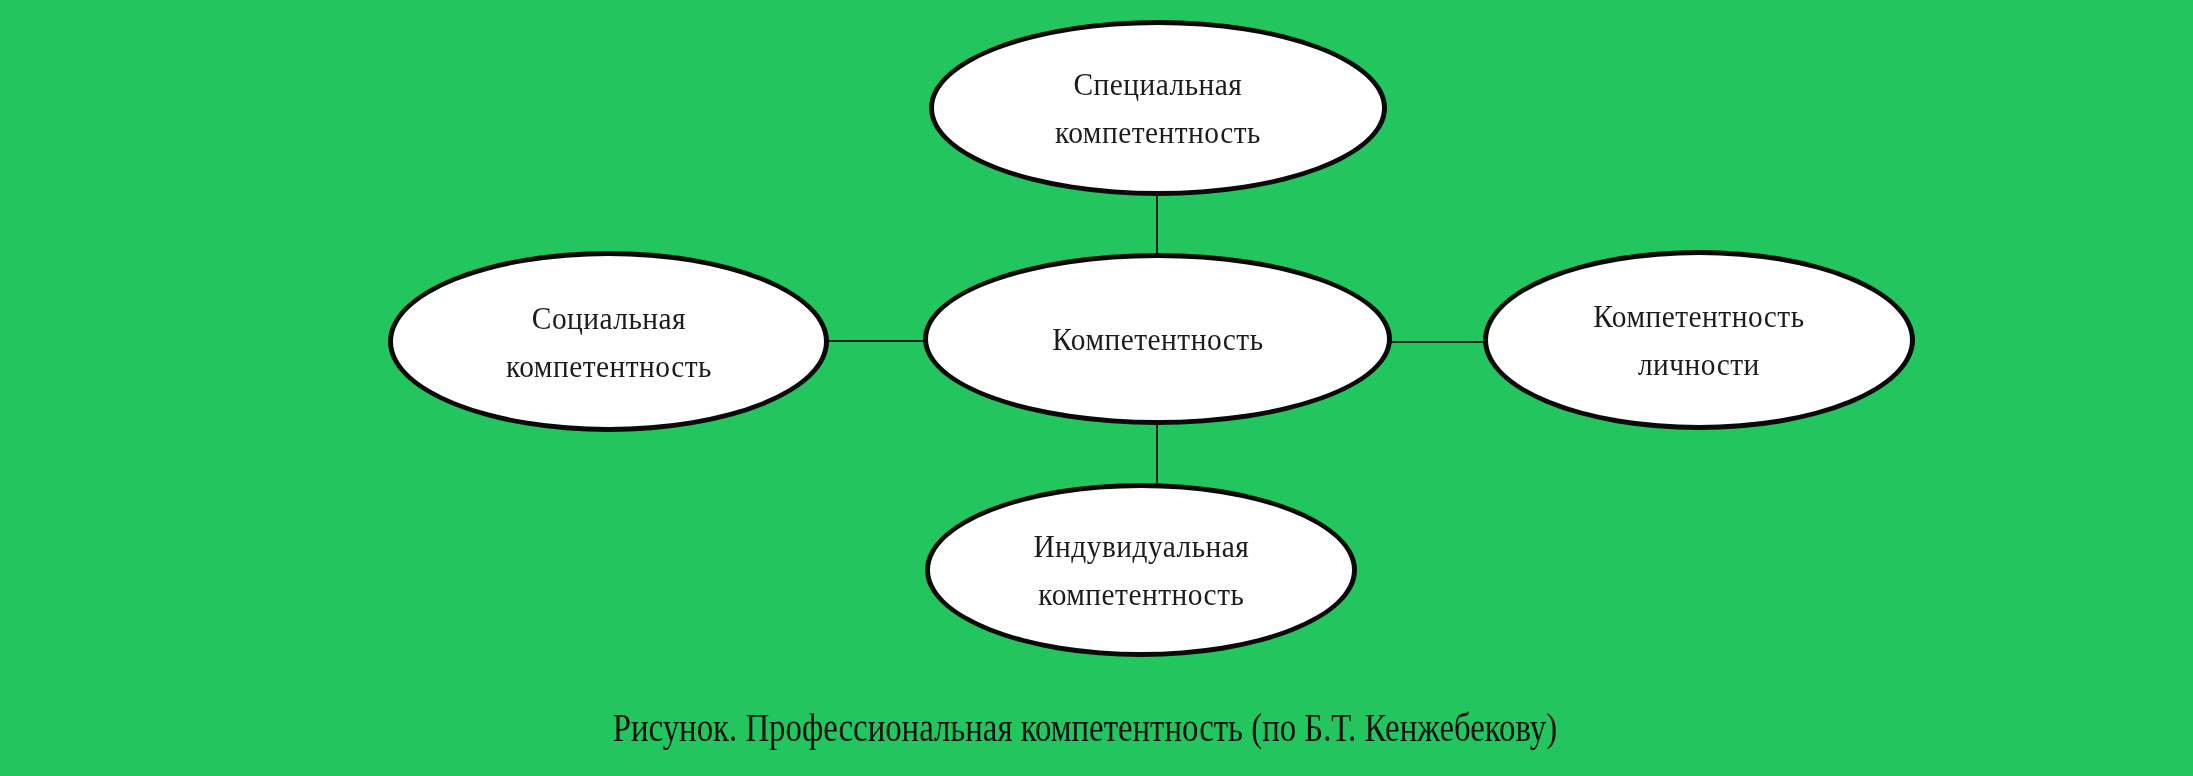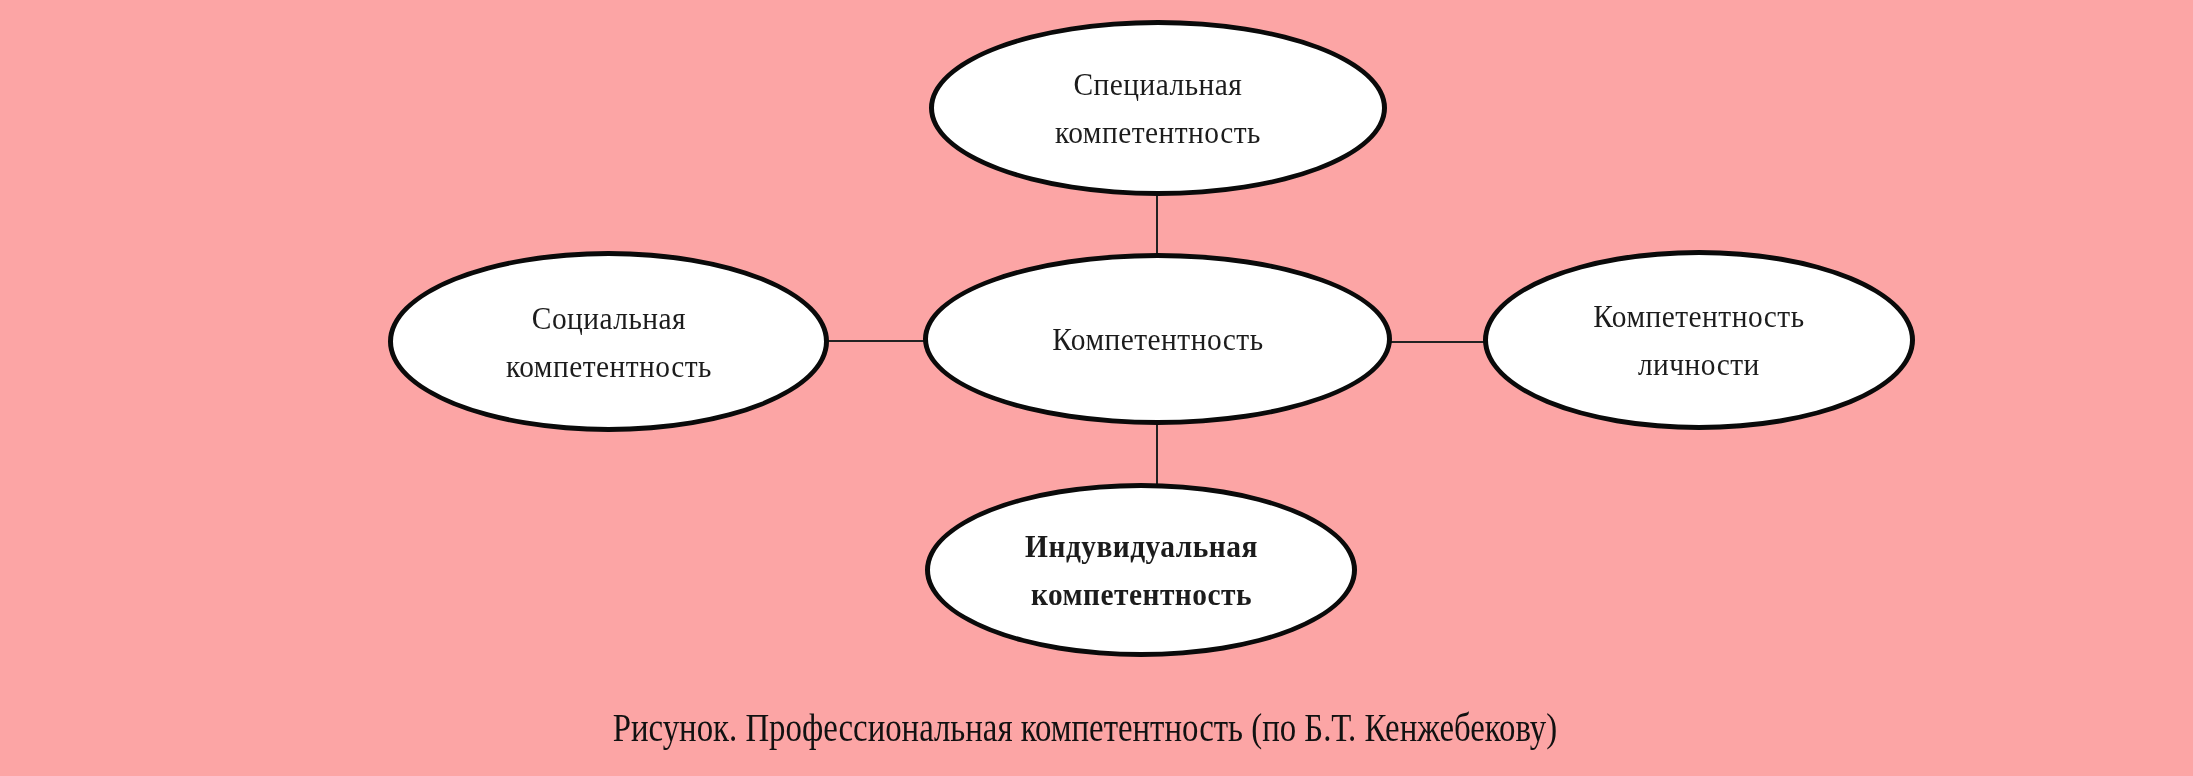"Специальная" .stage { background: #fca5a5 -> #22c55e }
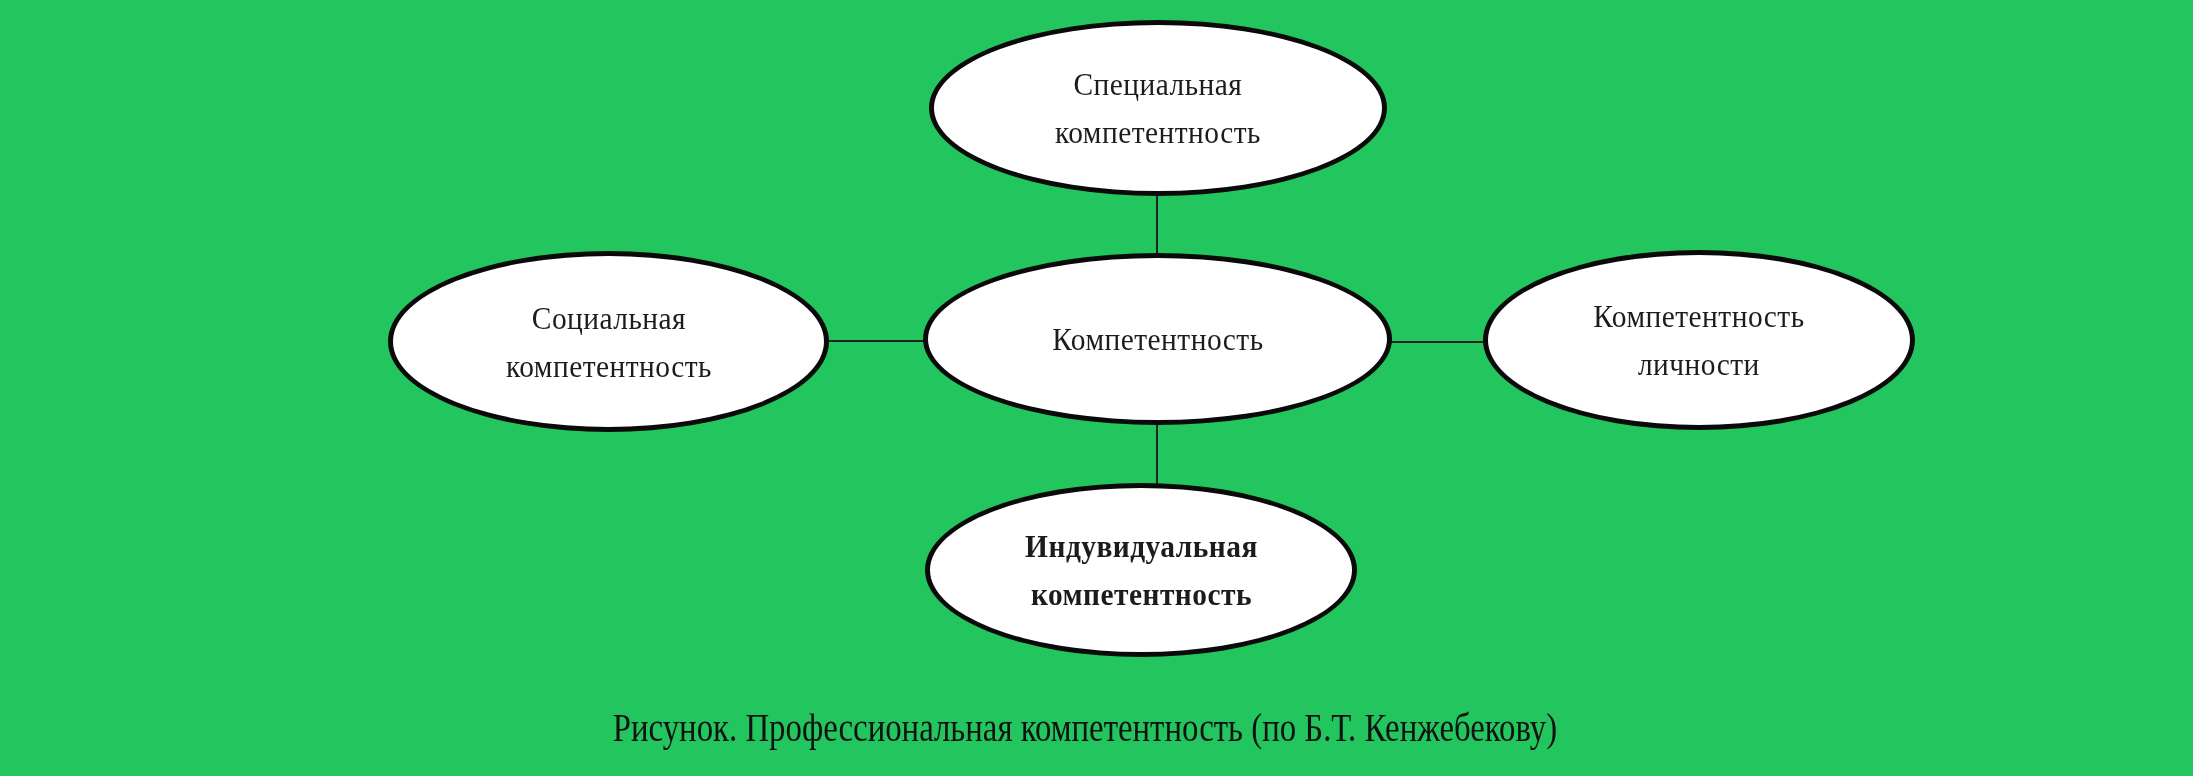"Индувидуальная" .node-bottom { font-weight: bold -> none }
